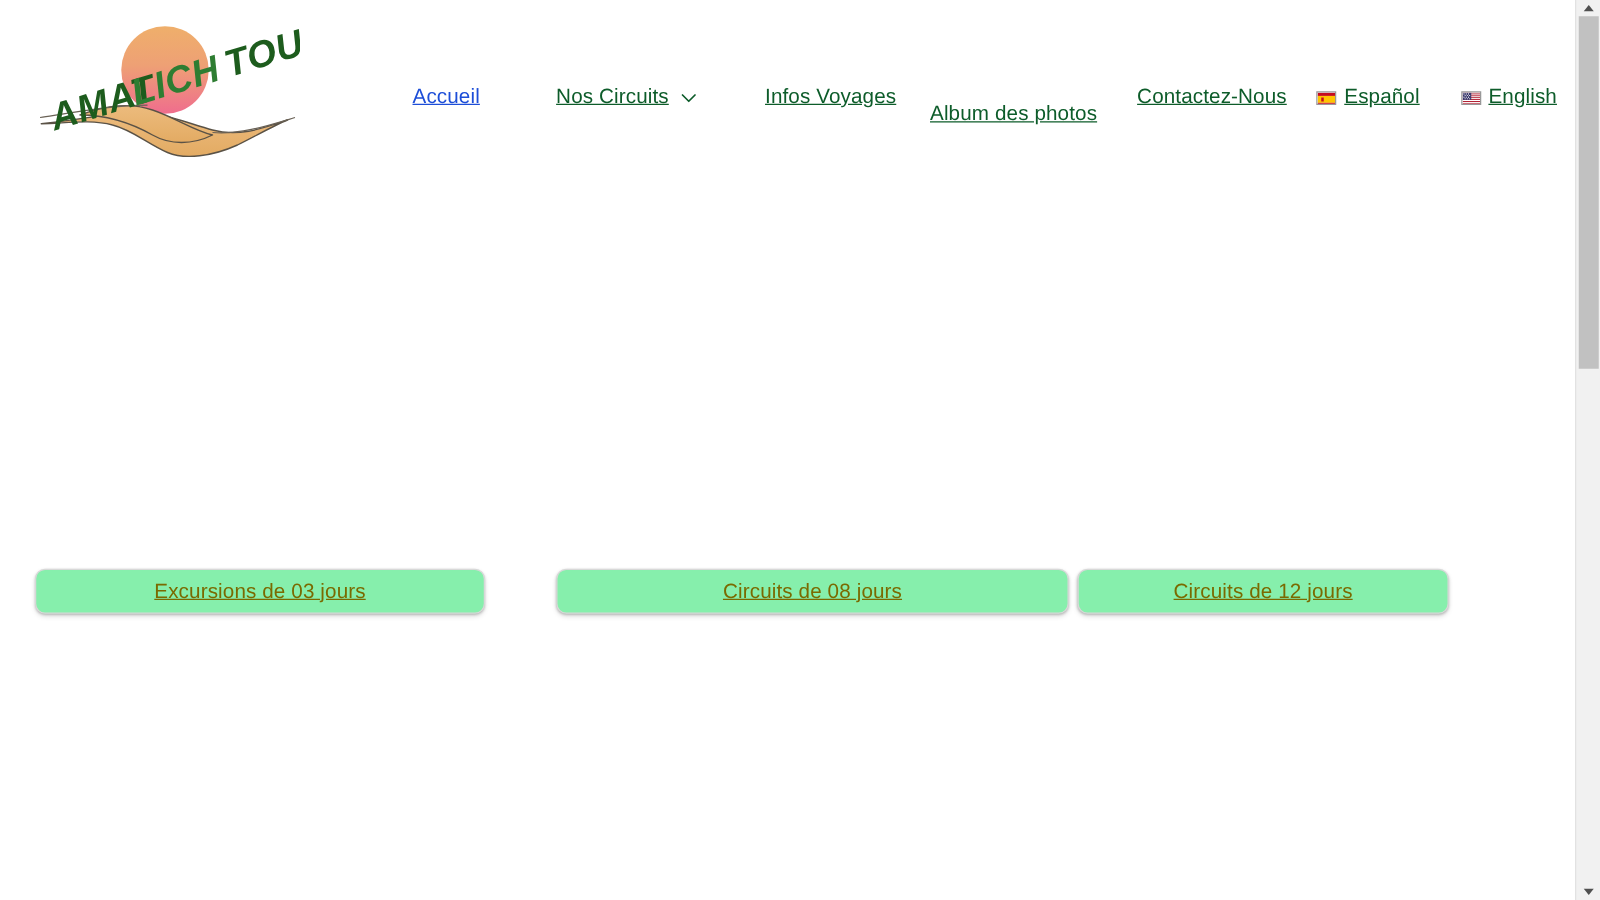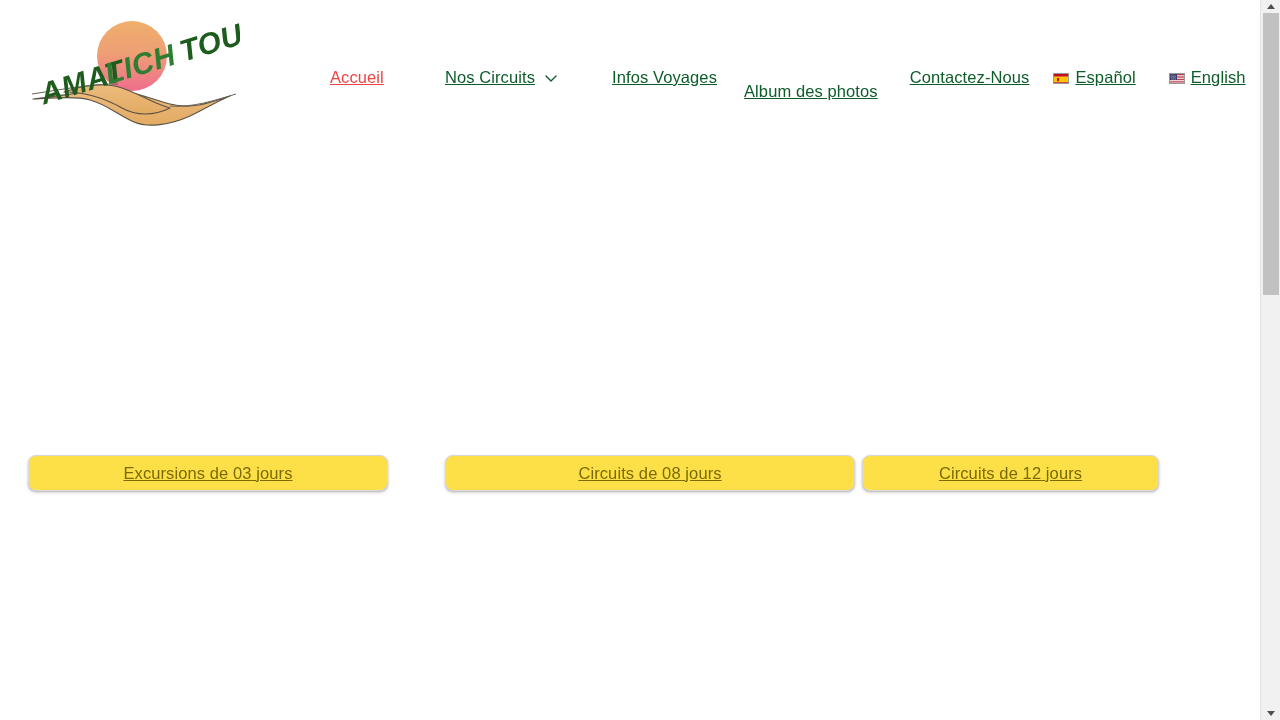"Accueil" .nav-item.active { color: #ef4444 -> #1d4ed8 }
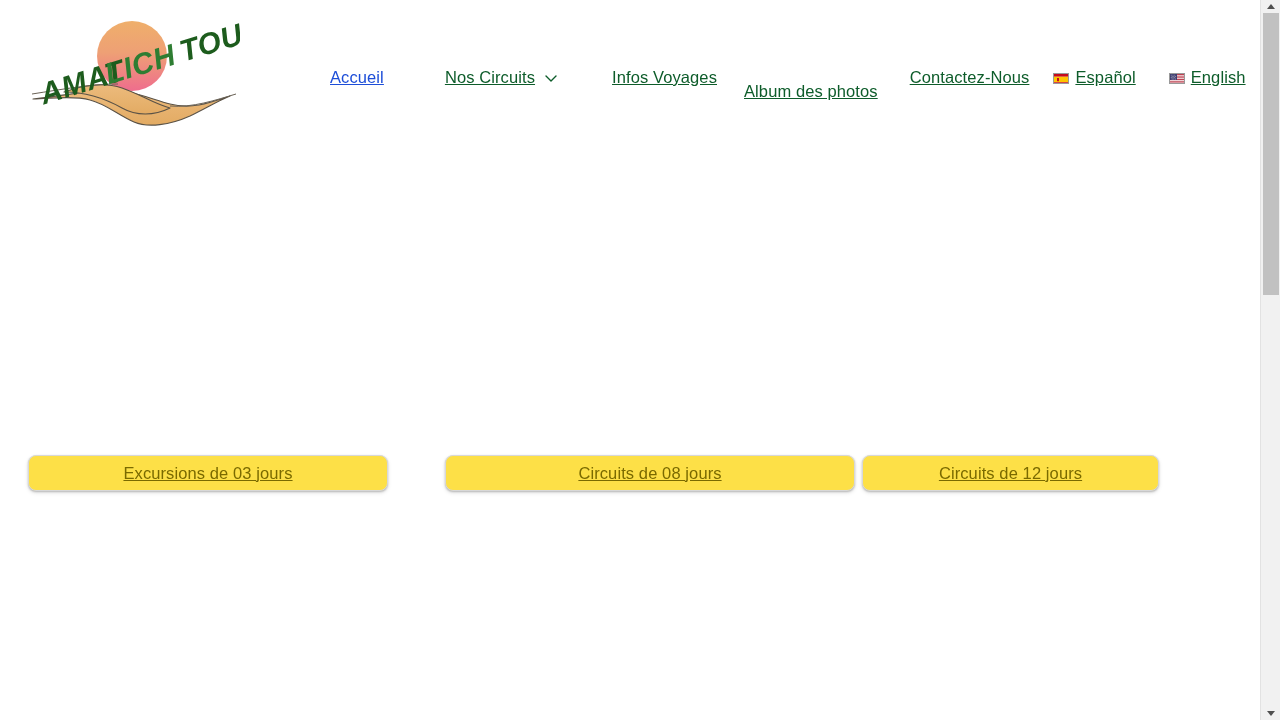"Excursions de 03 jours" .tour-btn { background: #fde047 -> #86efac }
